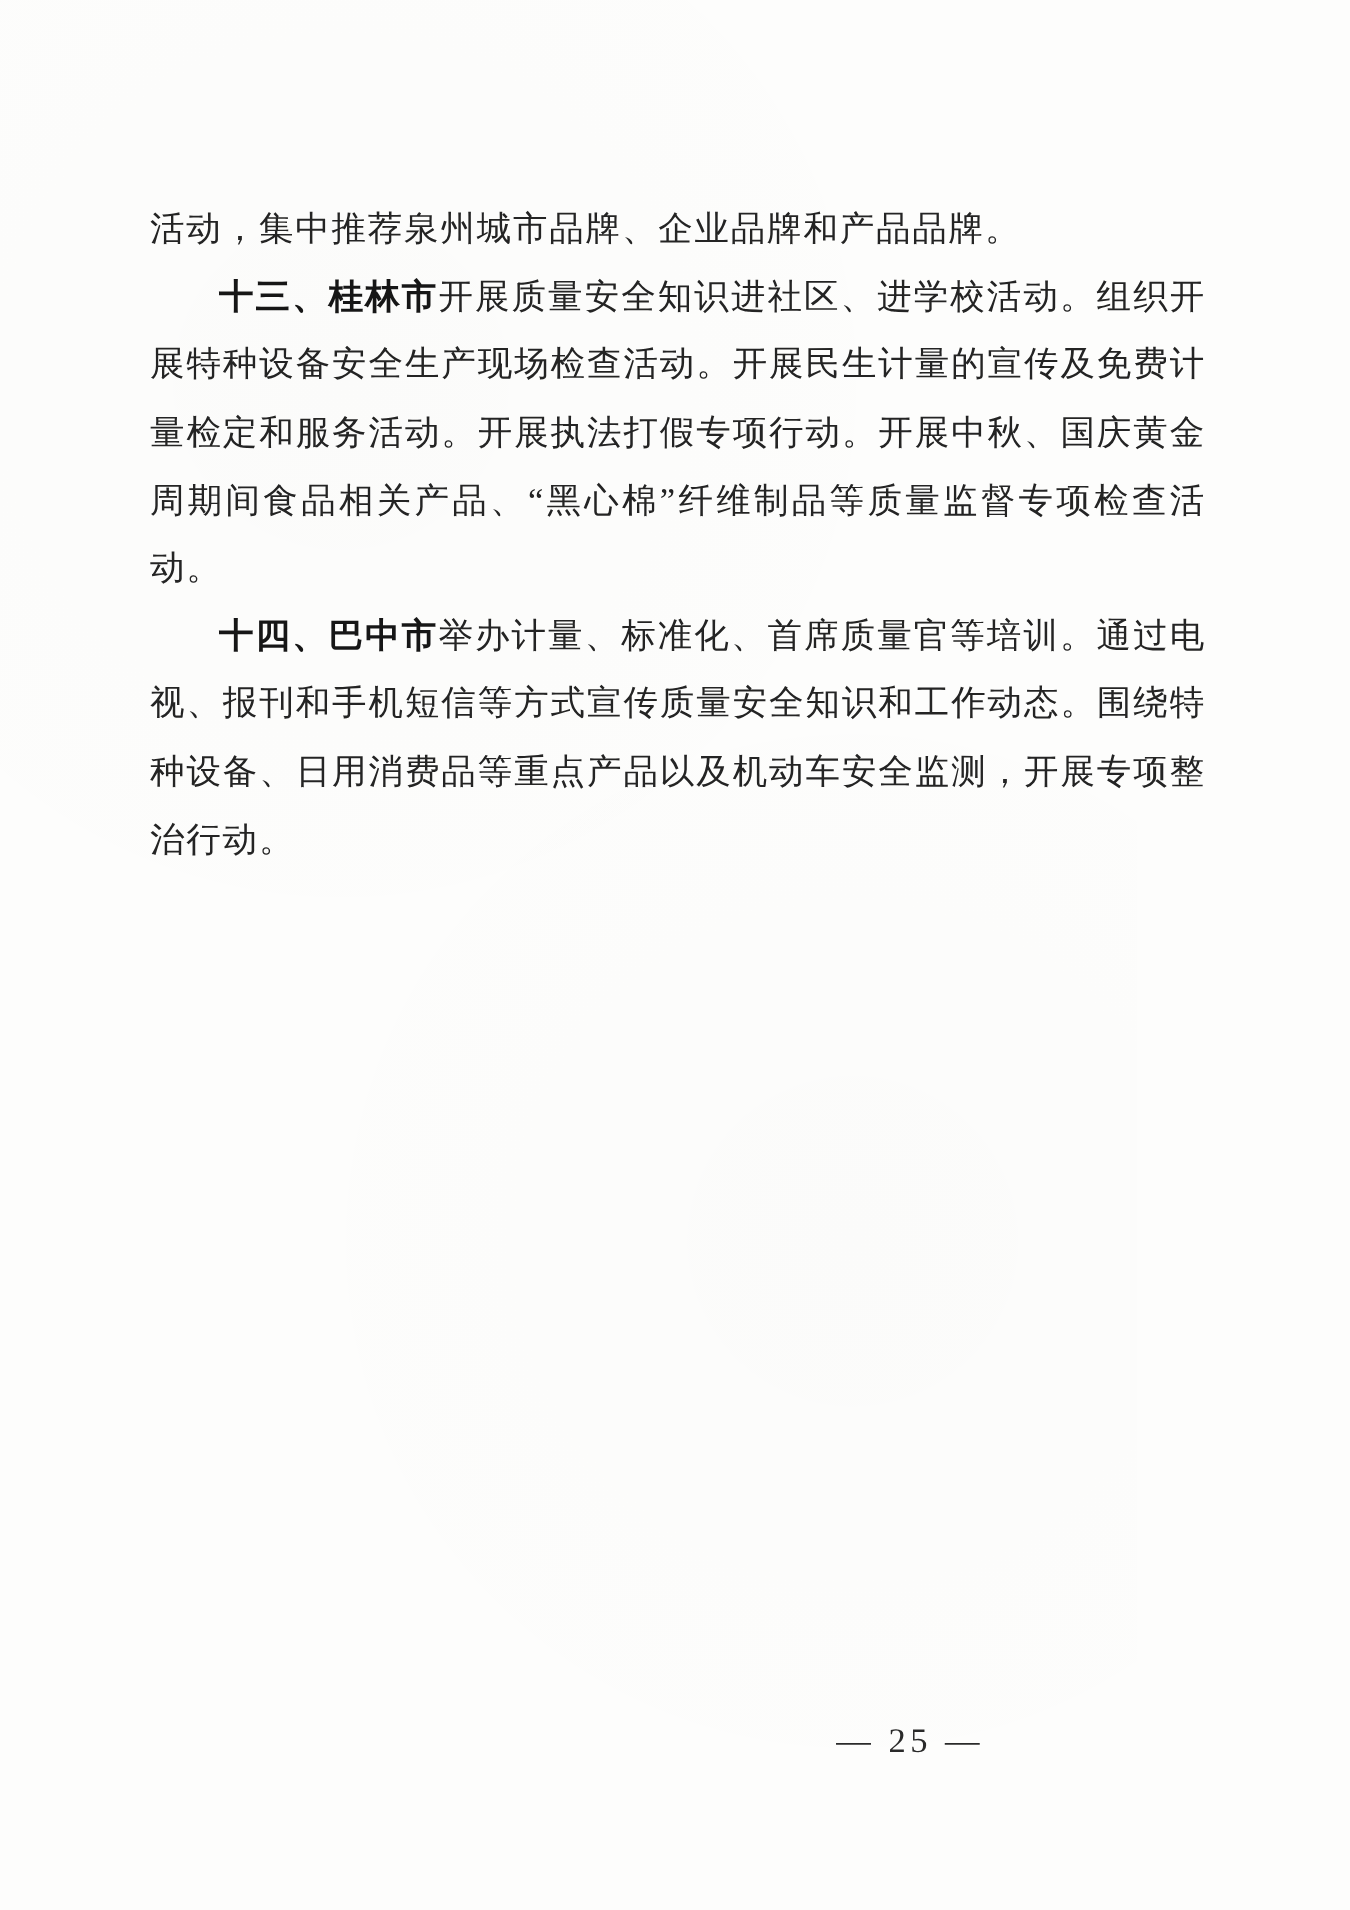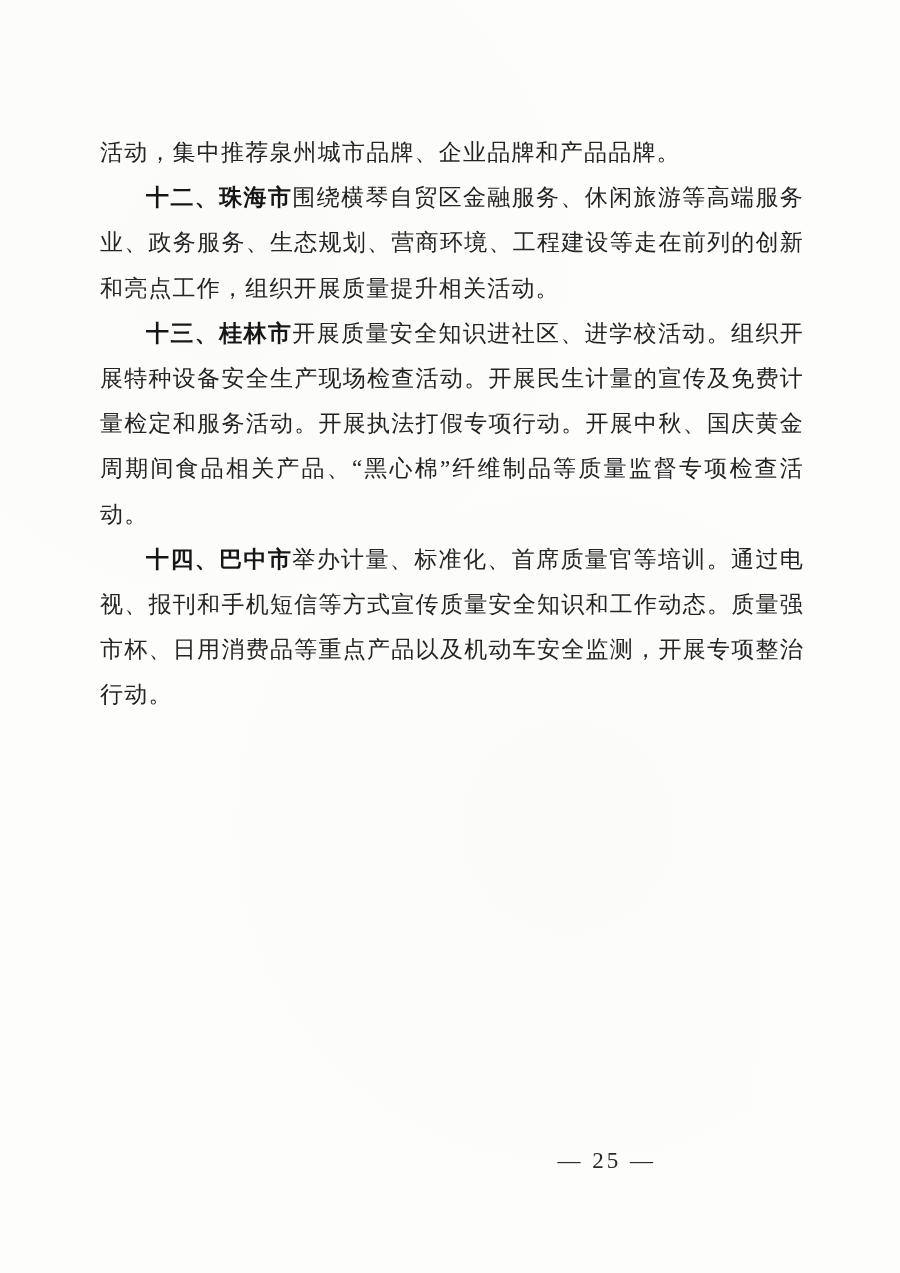"十二、珠海市围绕横琴自贸区金融服务、休闲旅游等高端服务业、政务服务、生态规划、营" p.para { html: <p><span>十二、珠海市</span><span>围绕横琴自贸区金融服务、休闲旅游等高端服务业、政务服务、生态规划、营商环境、工程建设等走在前列的创新和亮点工作，组织开展质量提升相关活动。</span></p> -> none }
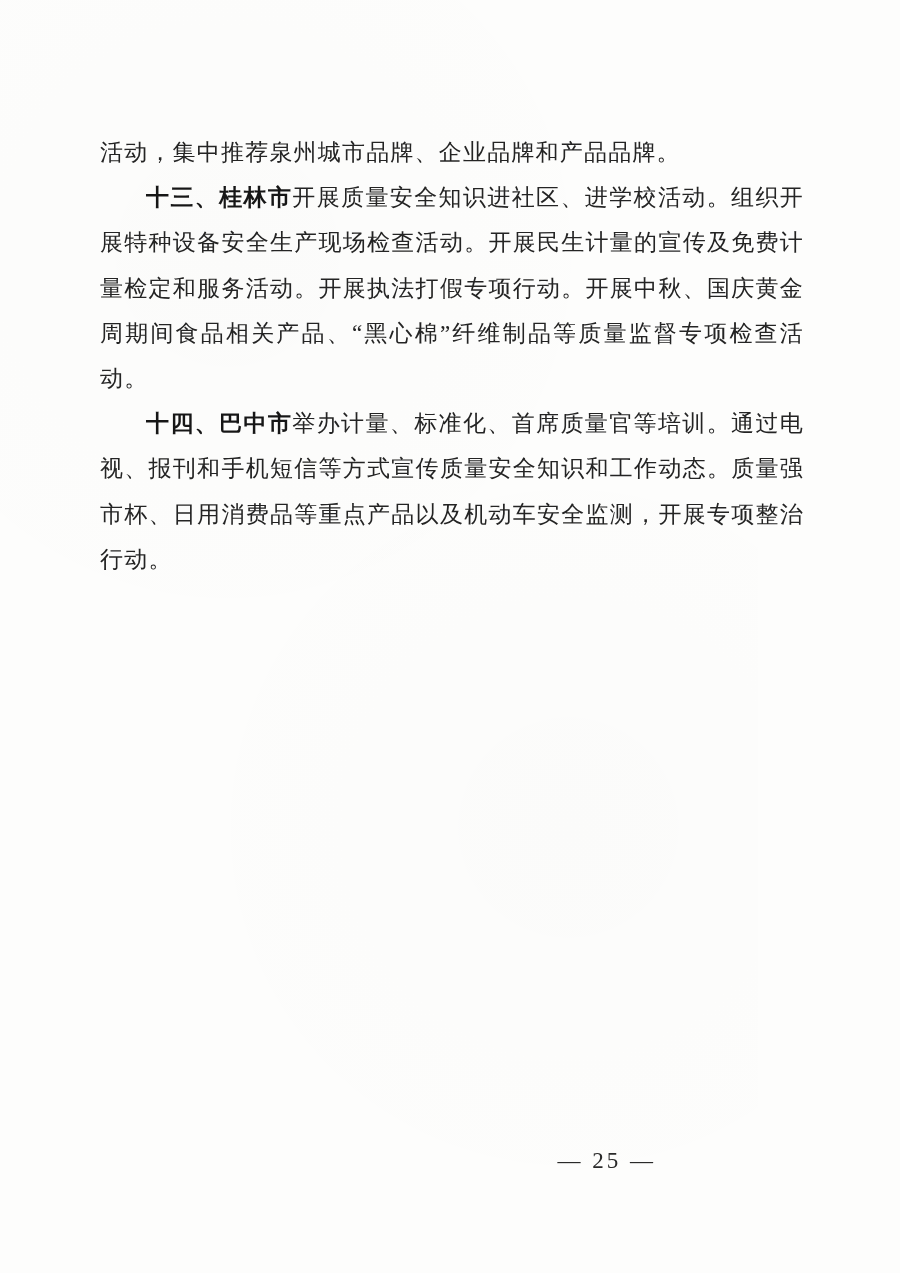"举办计量、标准化、首席质量官等培训。通过电视、报刊和手机短信等方式宣传质量安全知" span { text: 质量强市杯 -> 围绕特种设备 }
